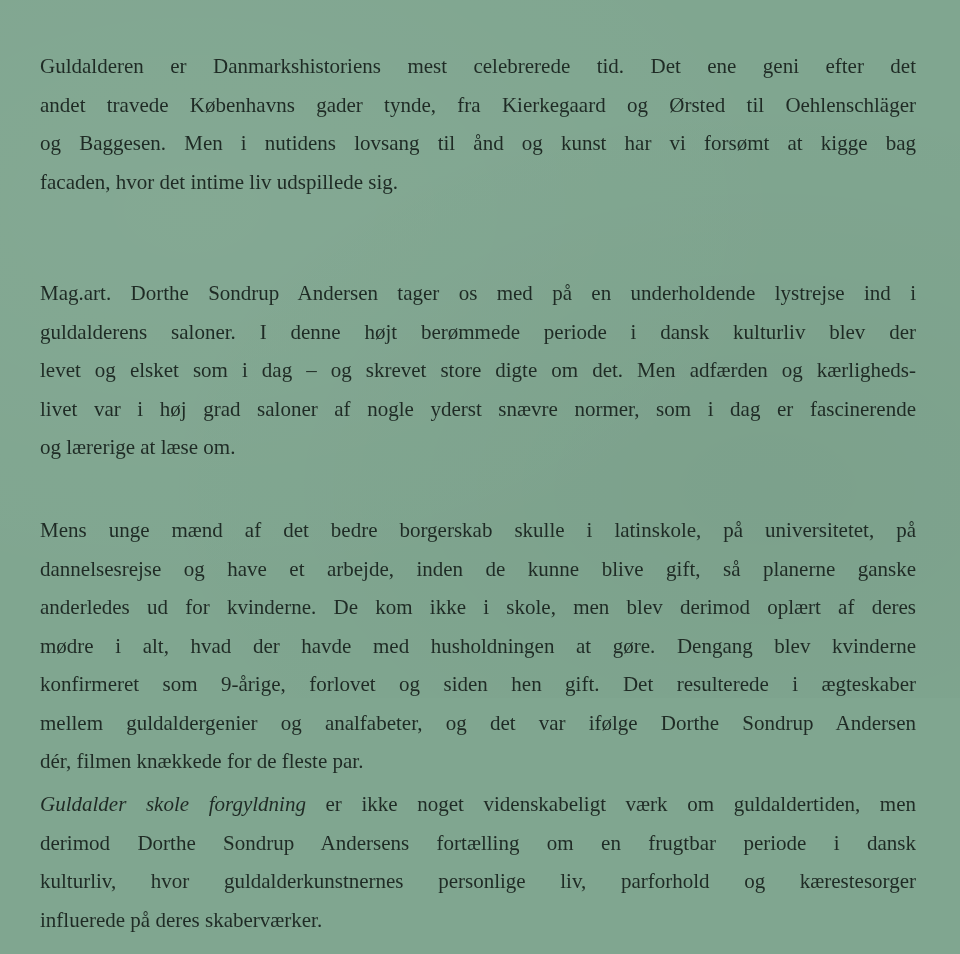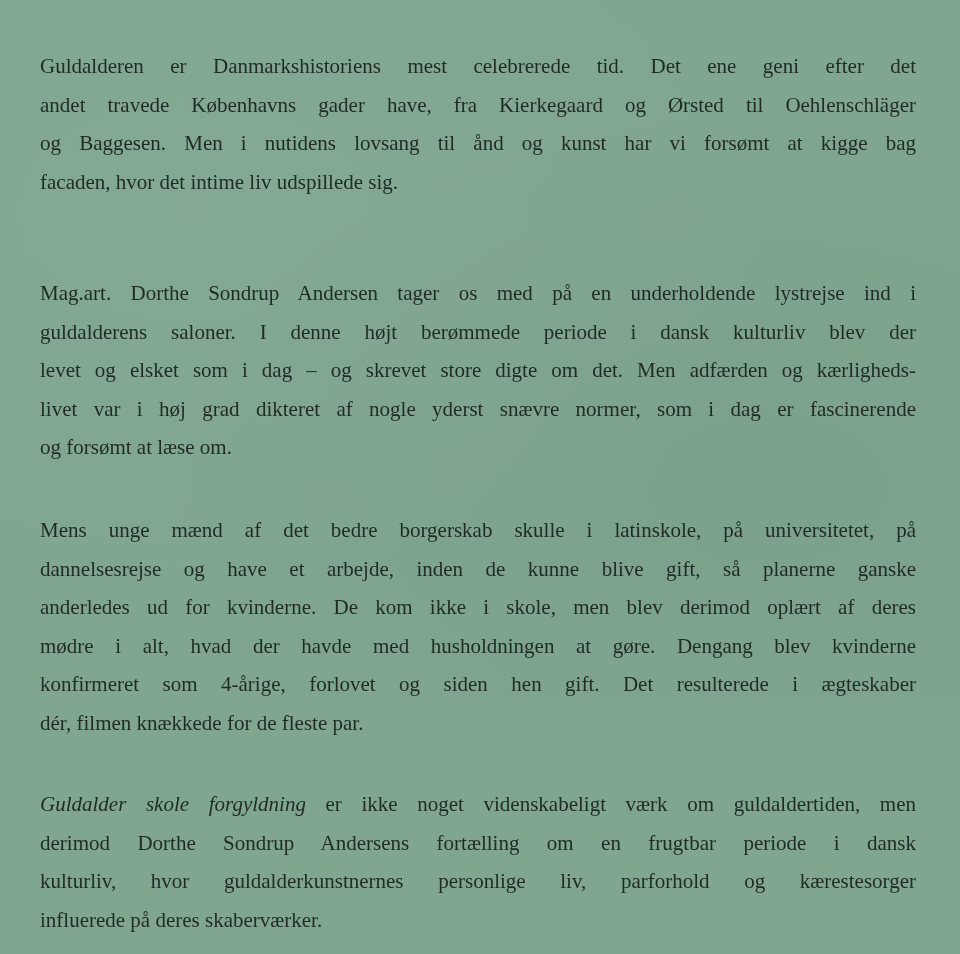"andet travede Københavns gader have," span.line { text: have -> tynde }
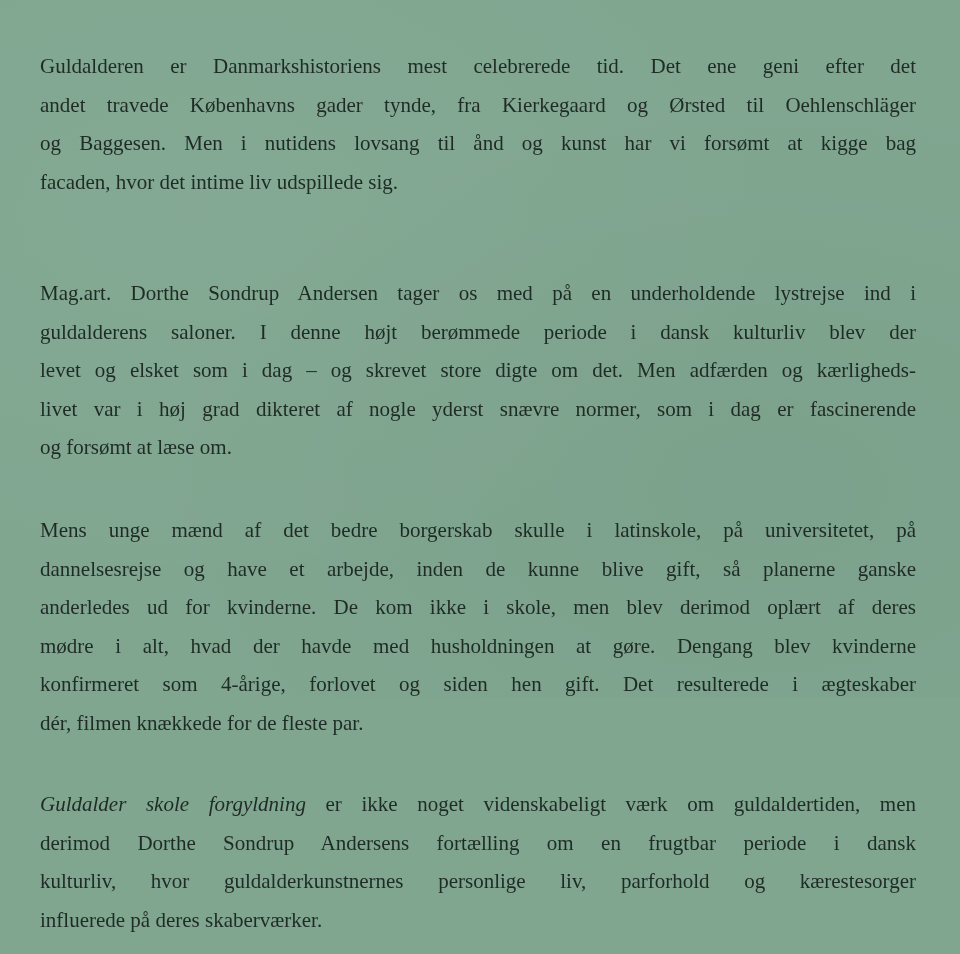"livet var i høj grad" span.line { text: dikteret -> saloner }
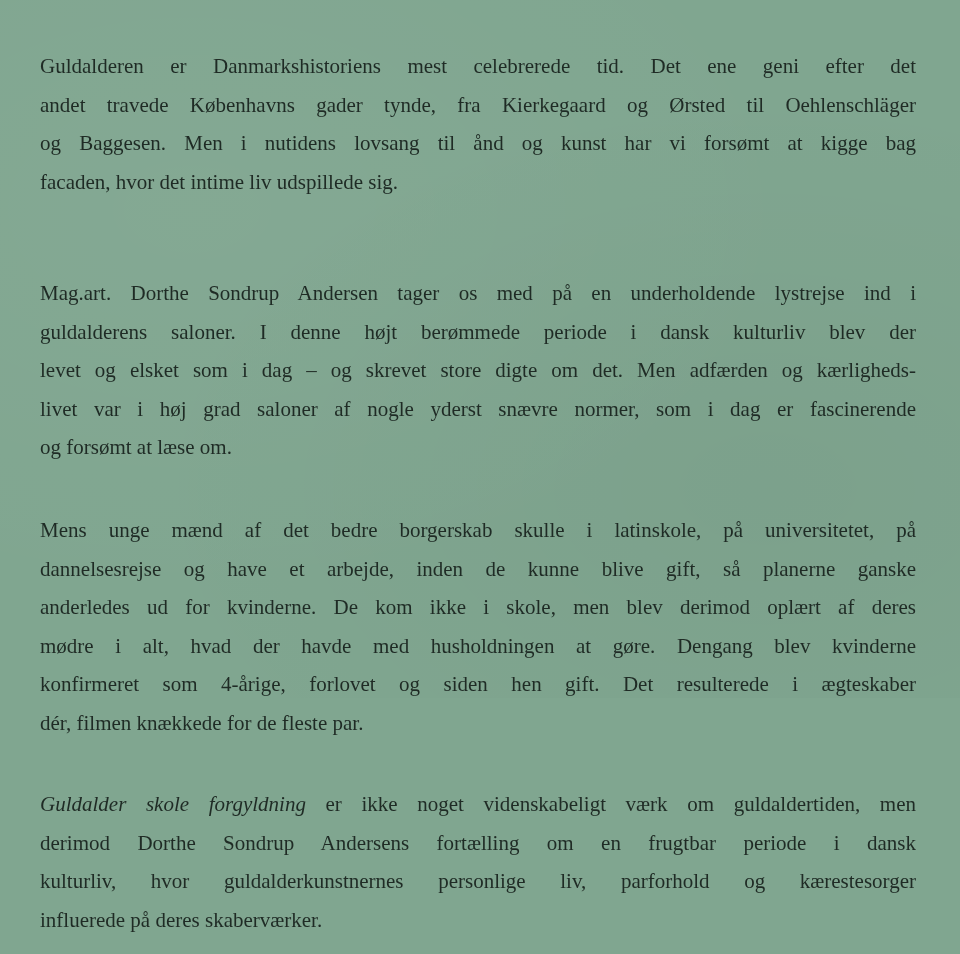"og forsømt at læse om." span.line { text: forsømt -> lærerige }
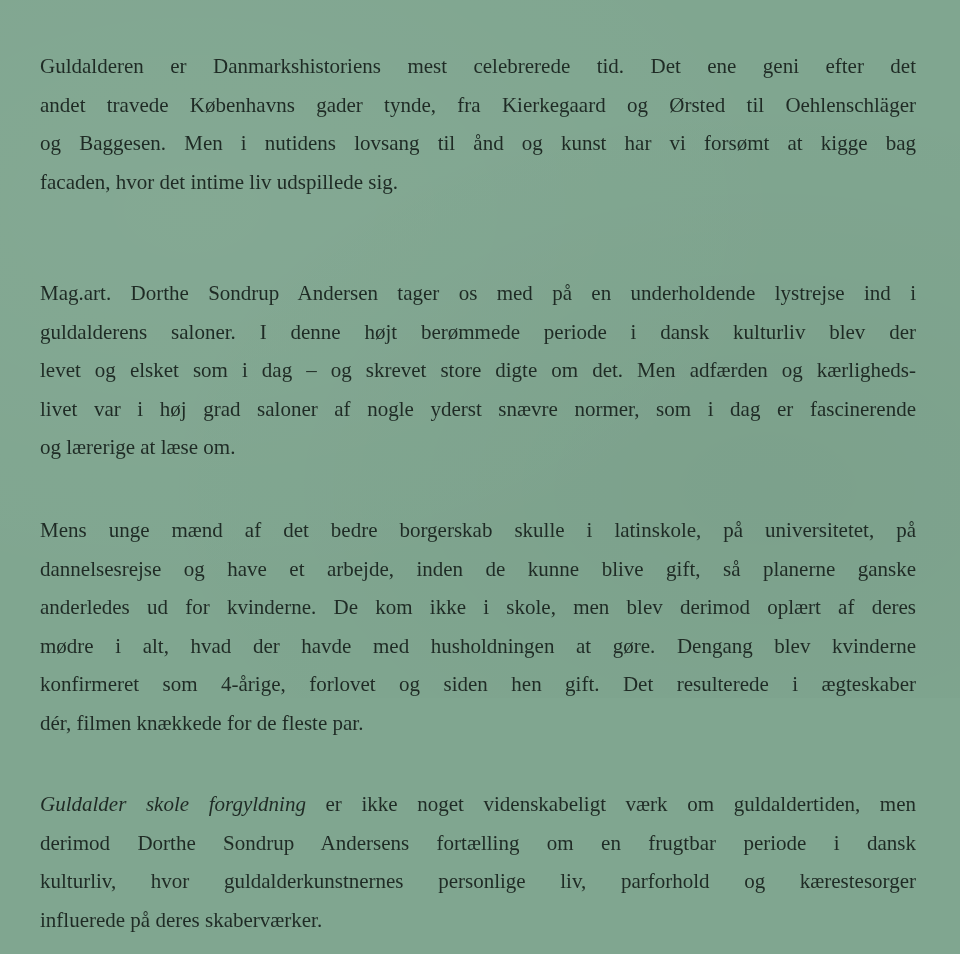"konfirmeret som 4-årige, forlovet og" span.line { text: 4-årige -> 9-årige }
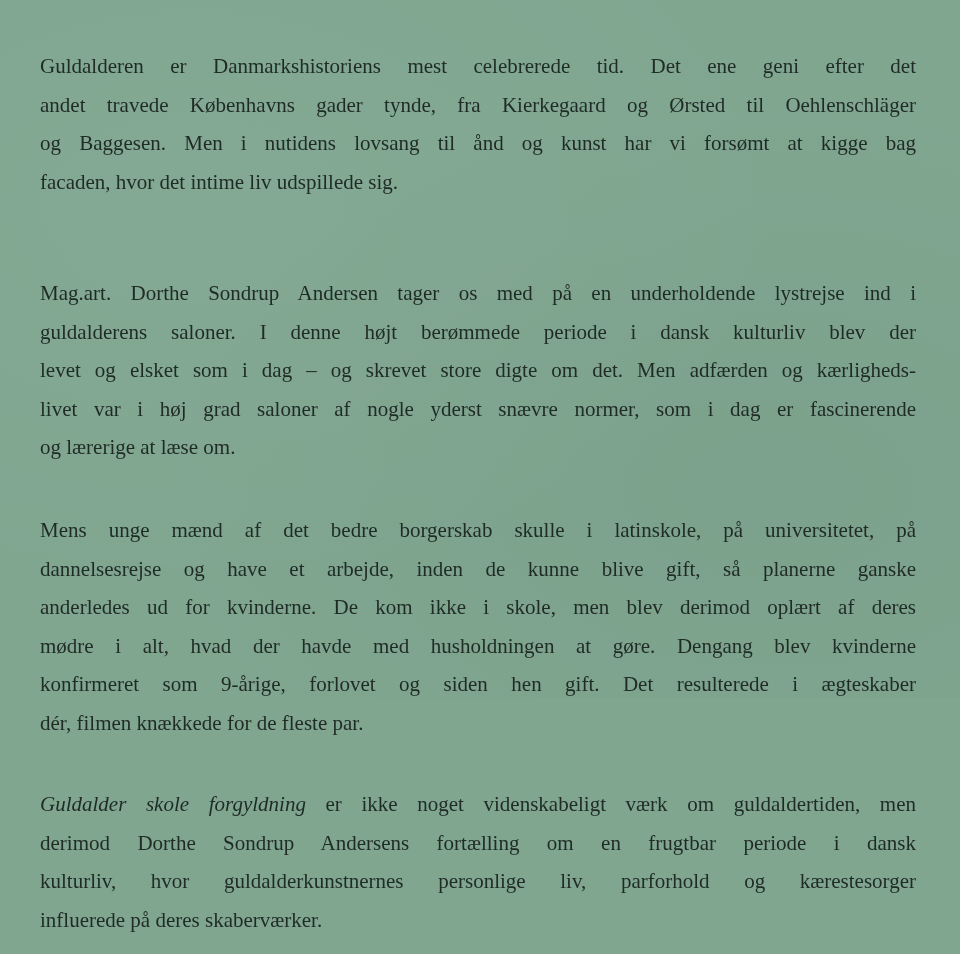"mellem guldaldergenier og analfabeter," span.line { html: none -> <span>mellem guldaldergenier og analfabeter, og det var ifølge Dorthe Sondrup Andersen</span> }
